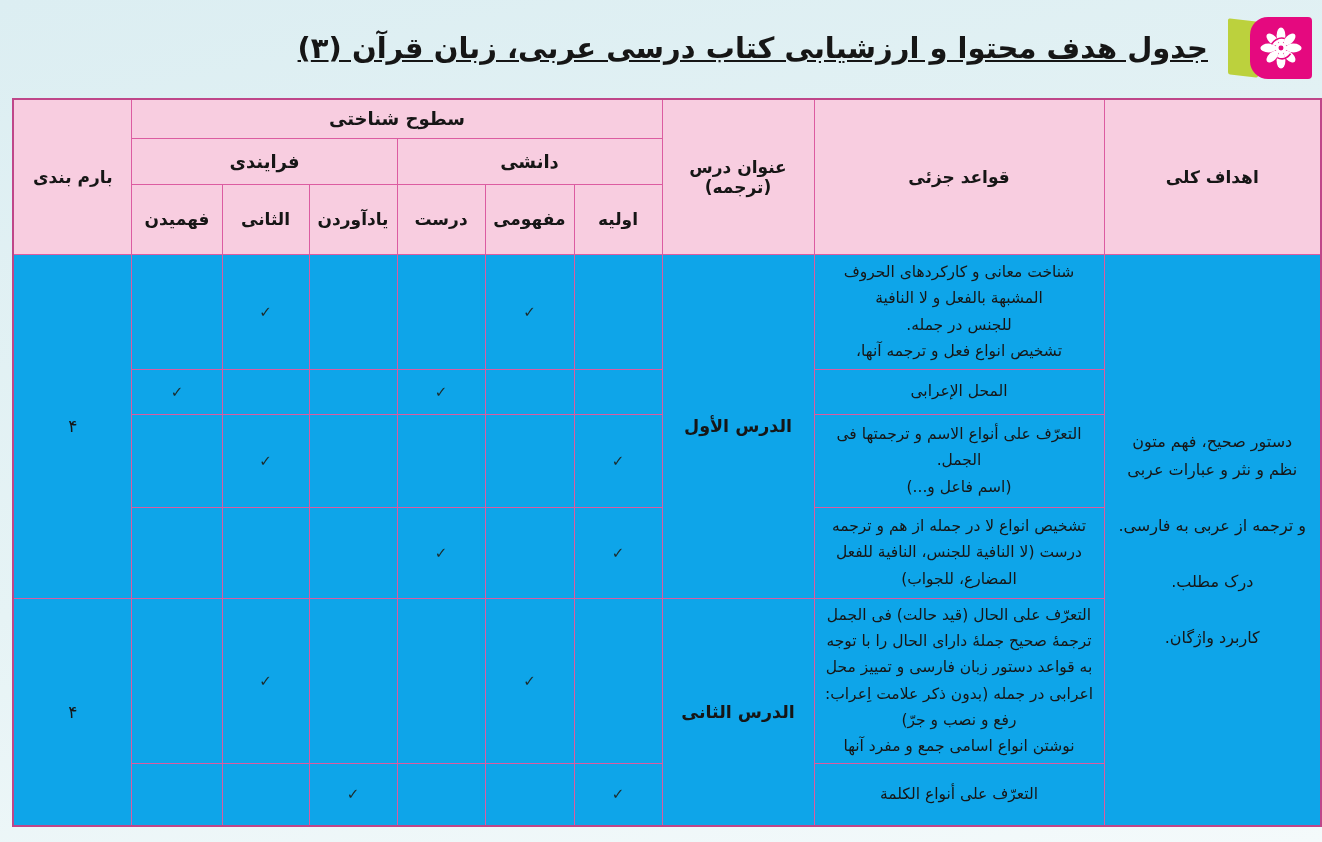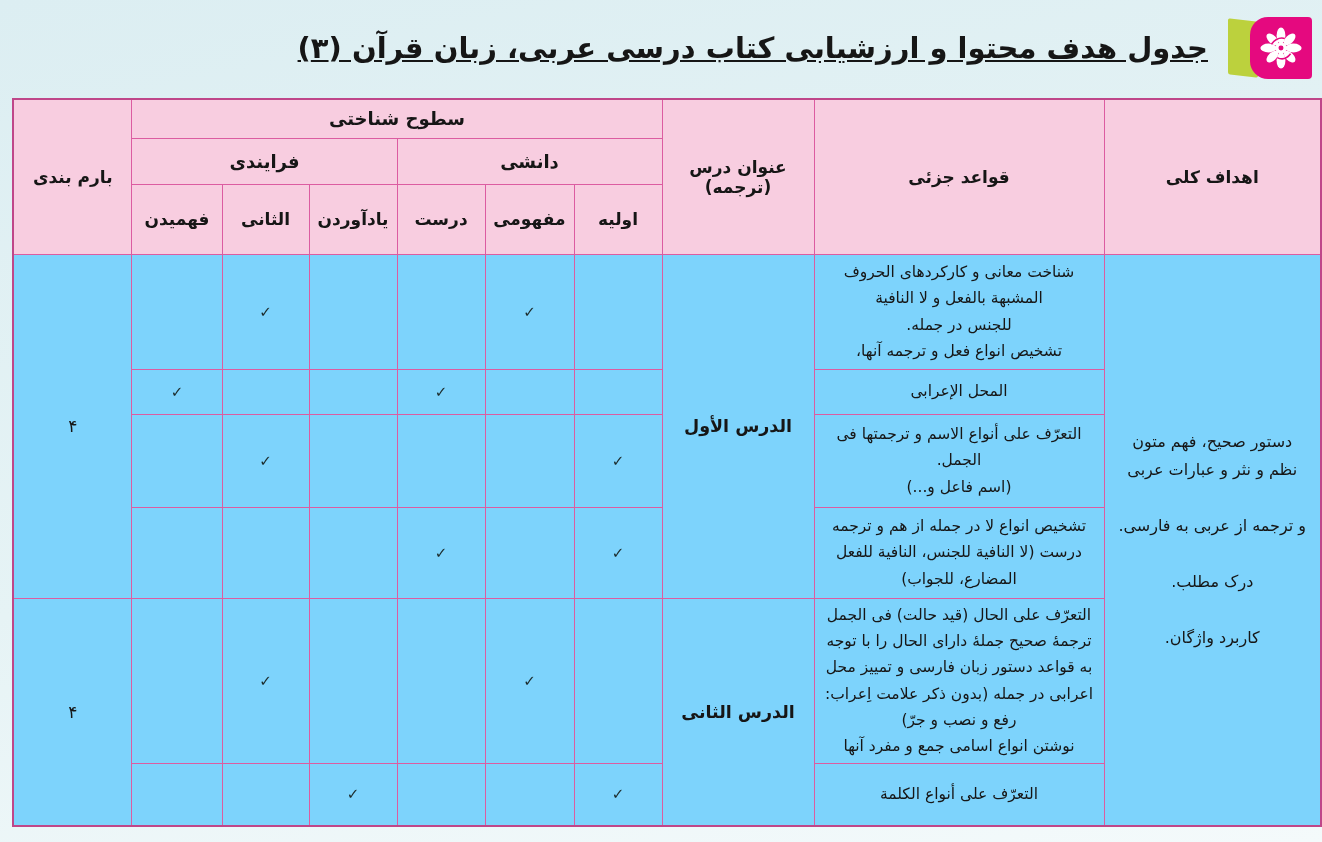"شناخت معانی و کارکردهای الحروف" .eval tbody td { background: #7dd3fc -> #0ea5e9 }
